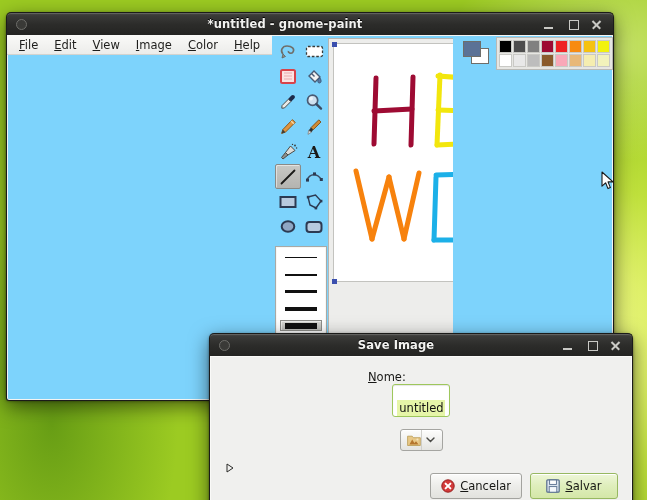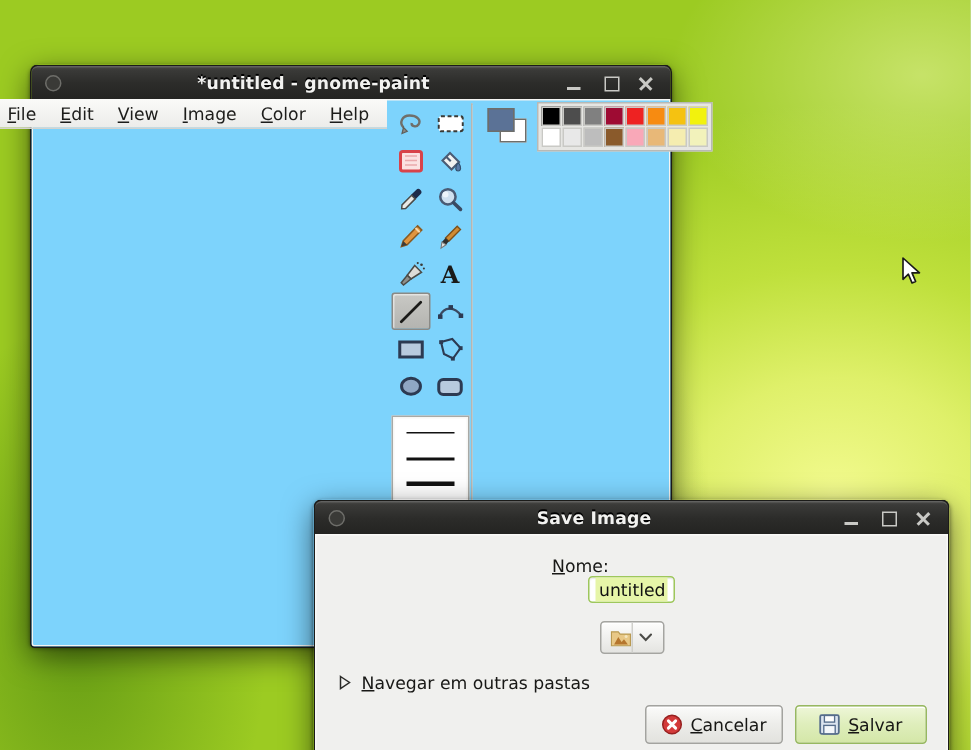"*untitled - gnome-paint" #paint-window { left: 20px -> 6px; margin-top: 31px -> none; width: 428px -> 608px }
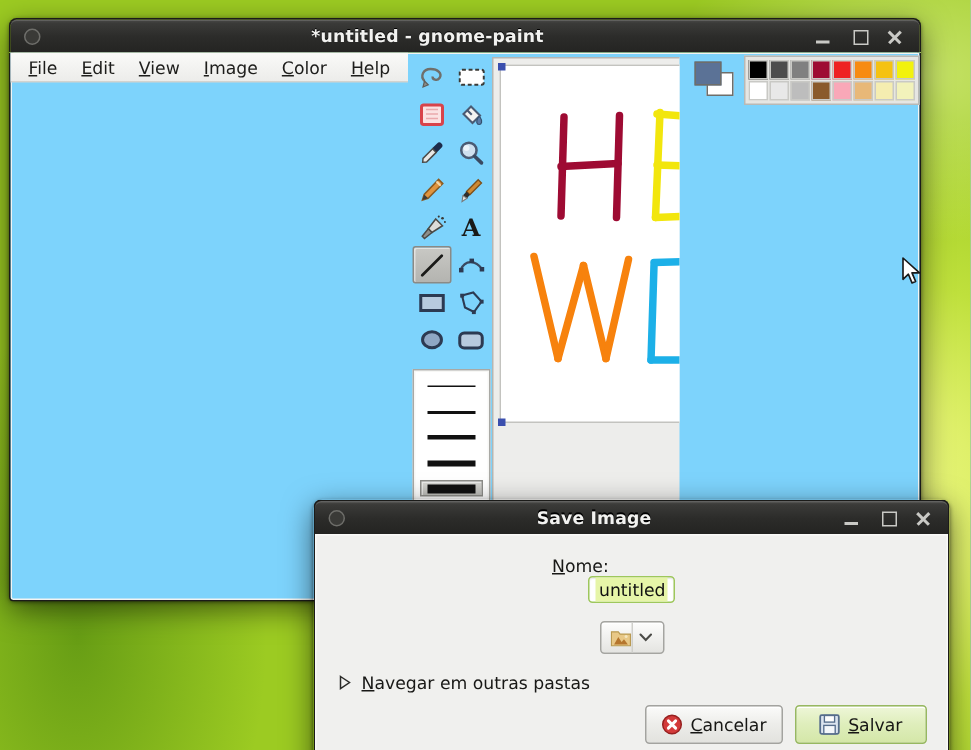"untitled" #name-value { margin-top: none -> 15px }
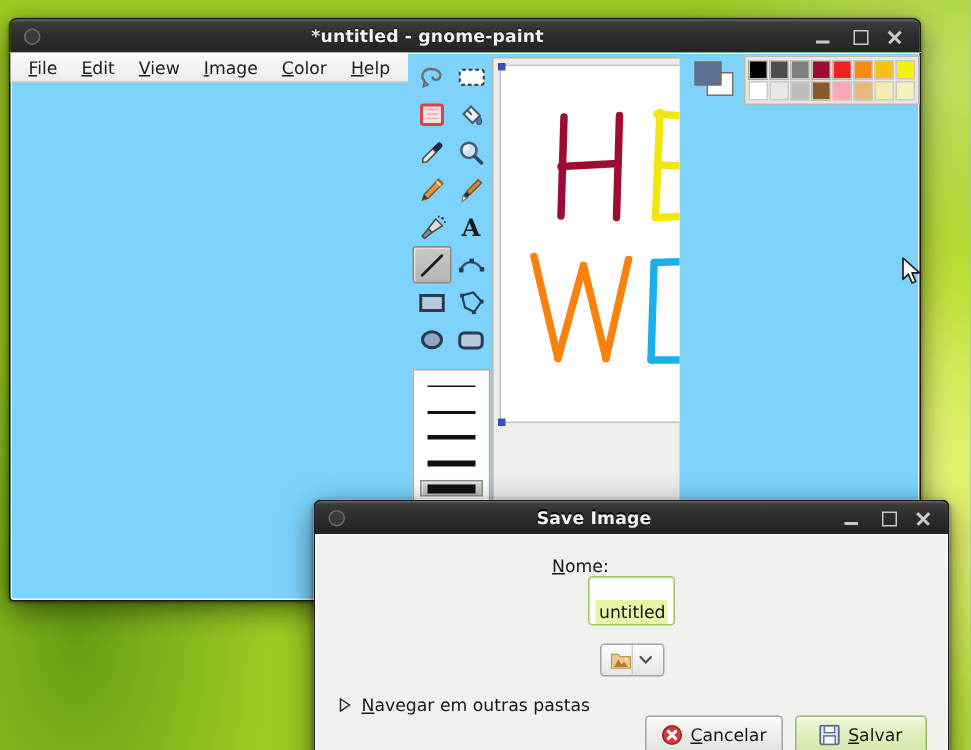"Navegar em outras pastas" div.exlabel { html: <div><u>N</u>avegar em outras pastas</div> -> none }
